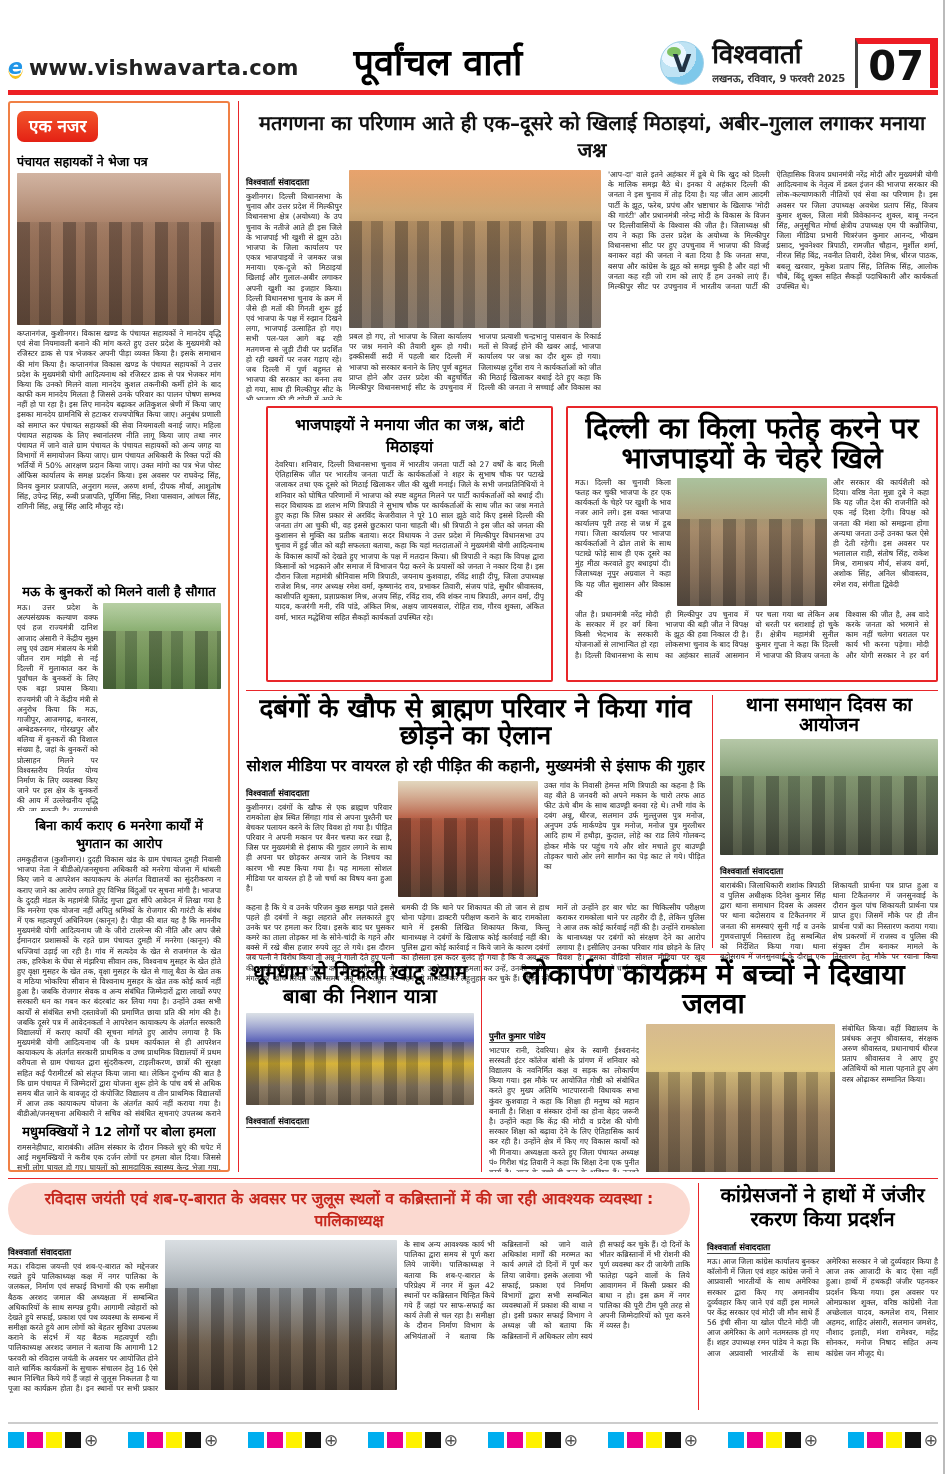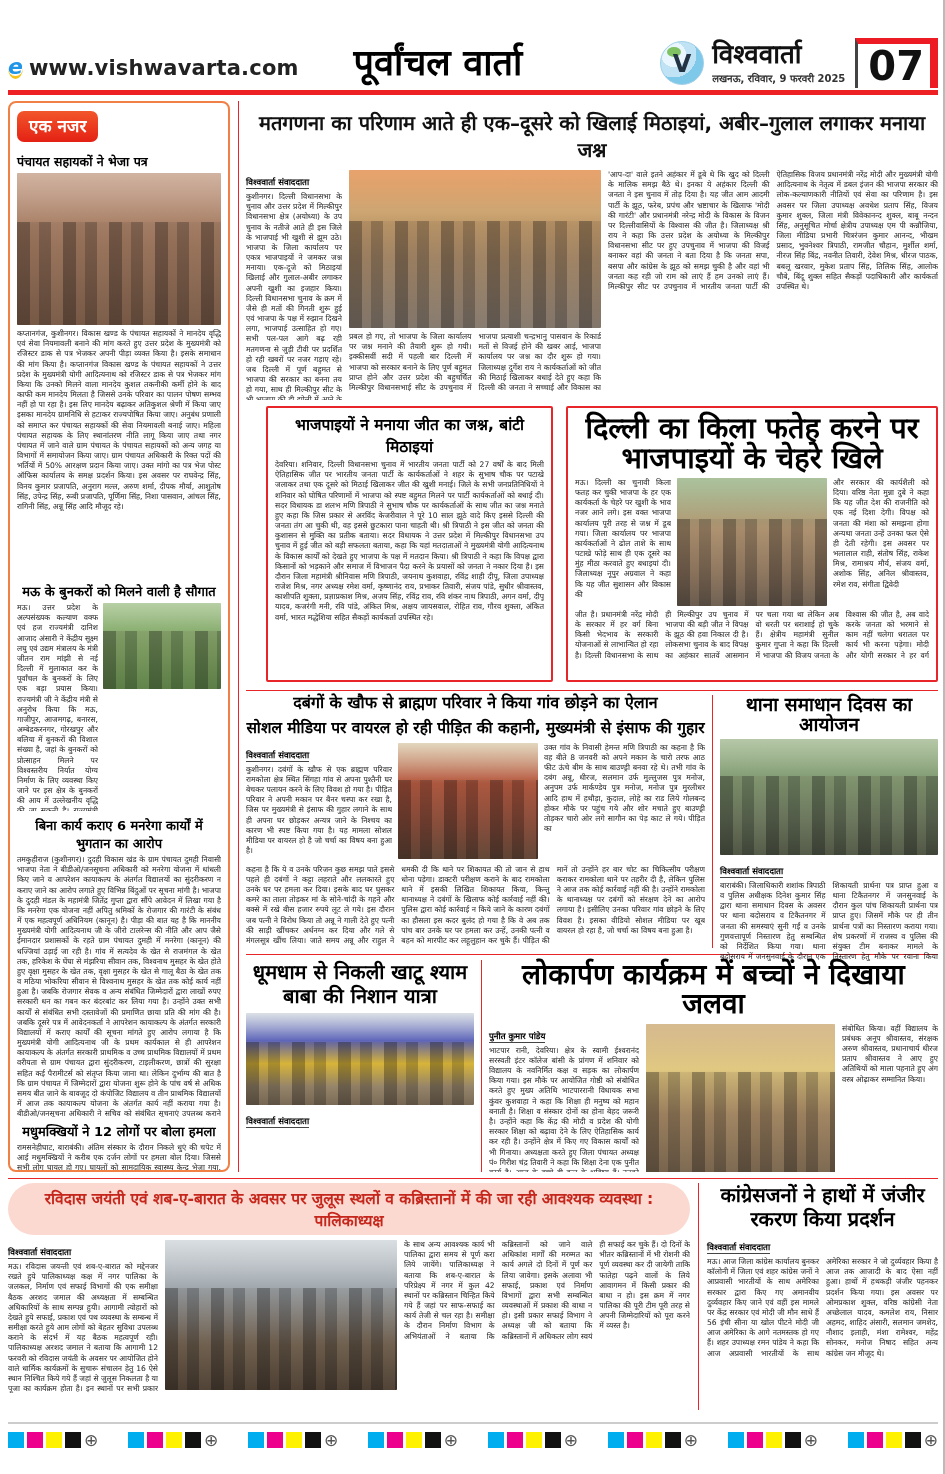"एक नजर" .sidebar { border-radius: 8px -> 3px }
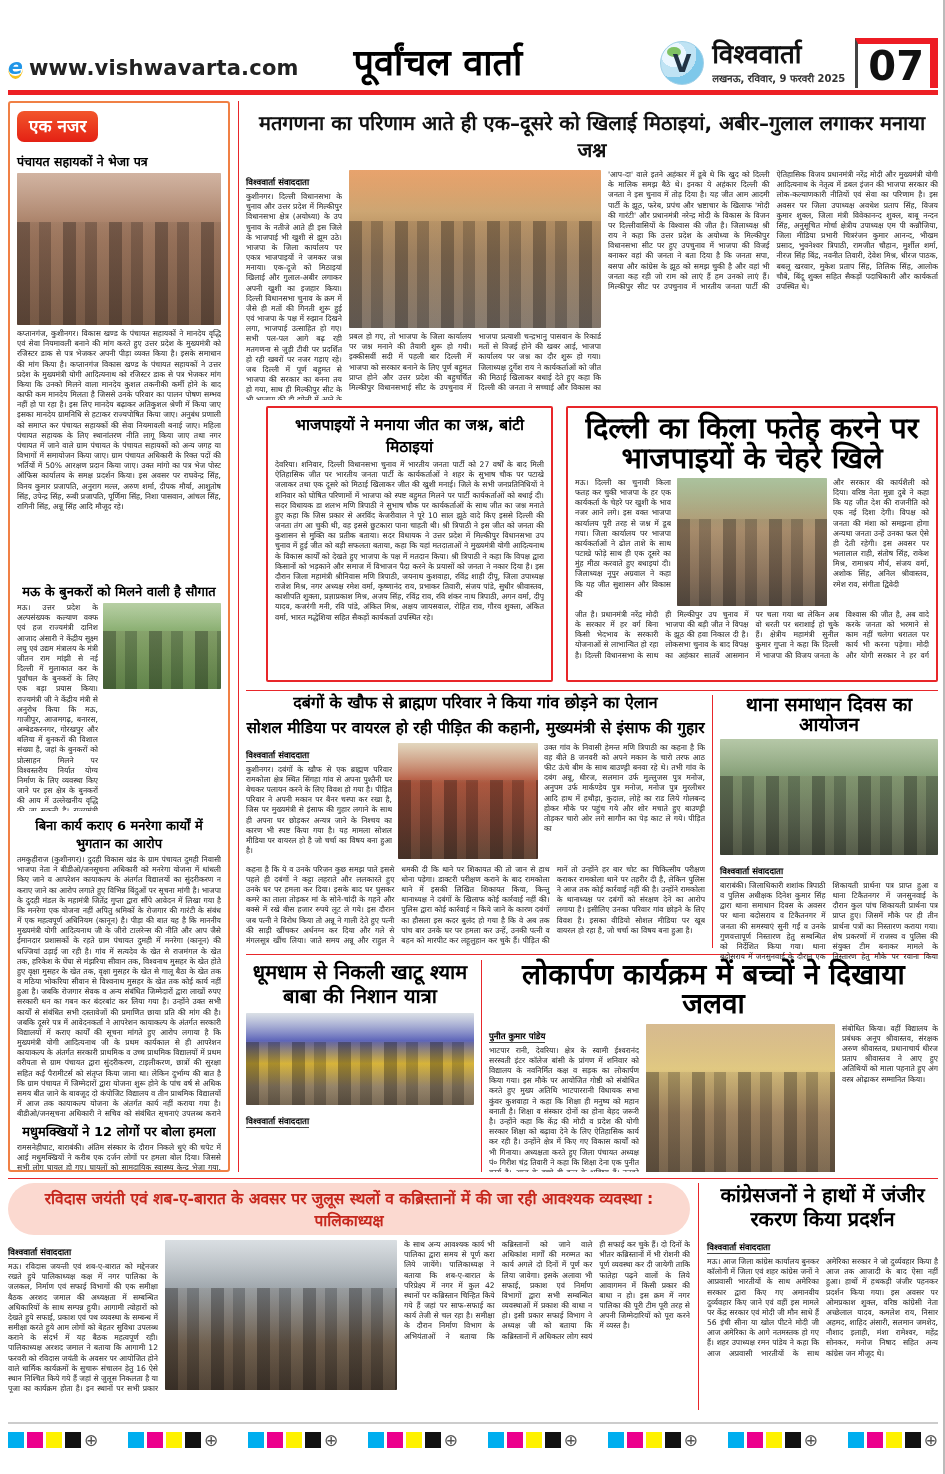"दबंगों के खौफ से ब्राह्मण" .dabang-h { font-size: 16px -> 26px }
